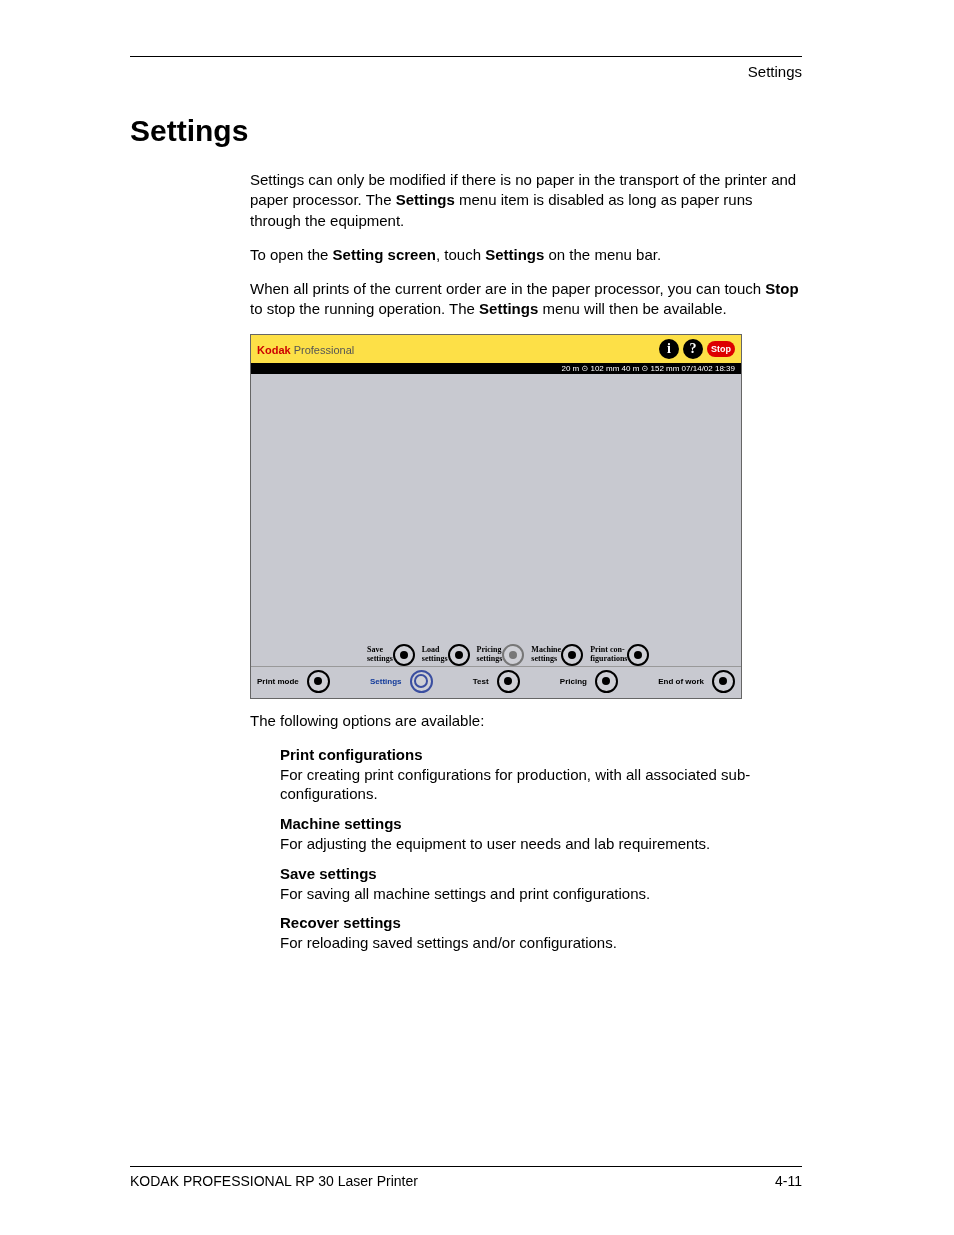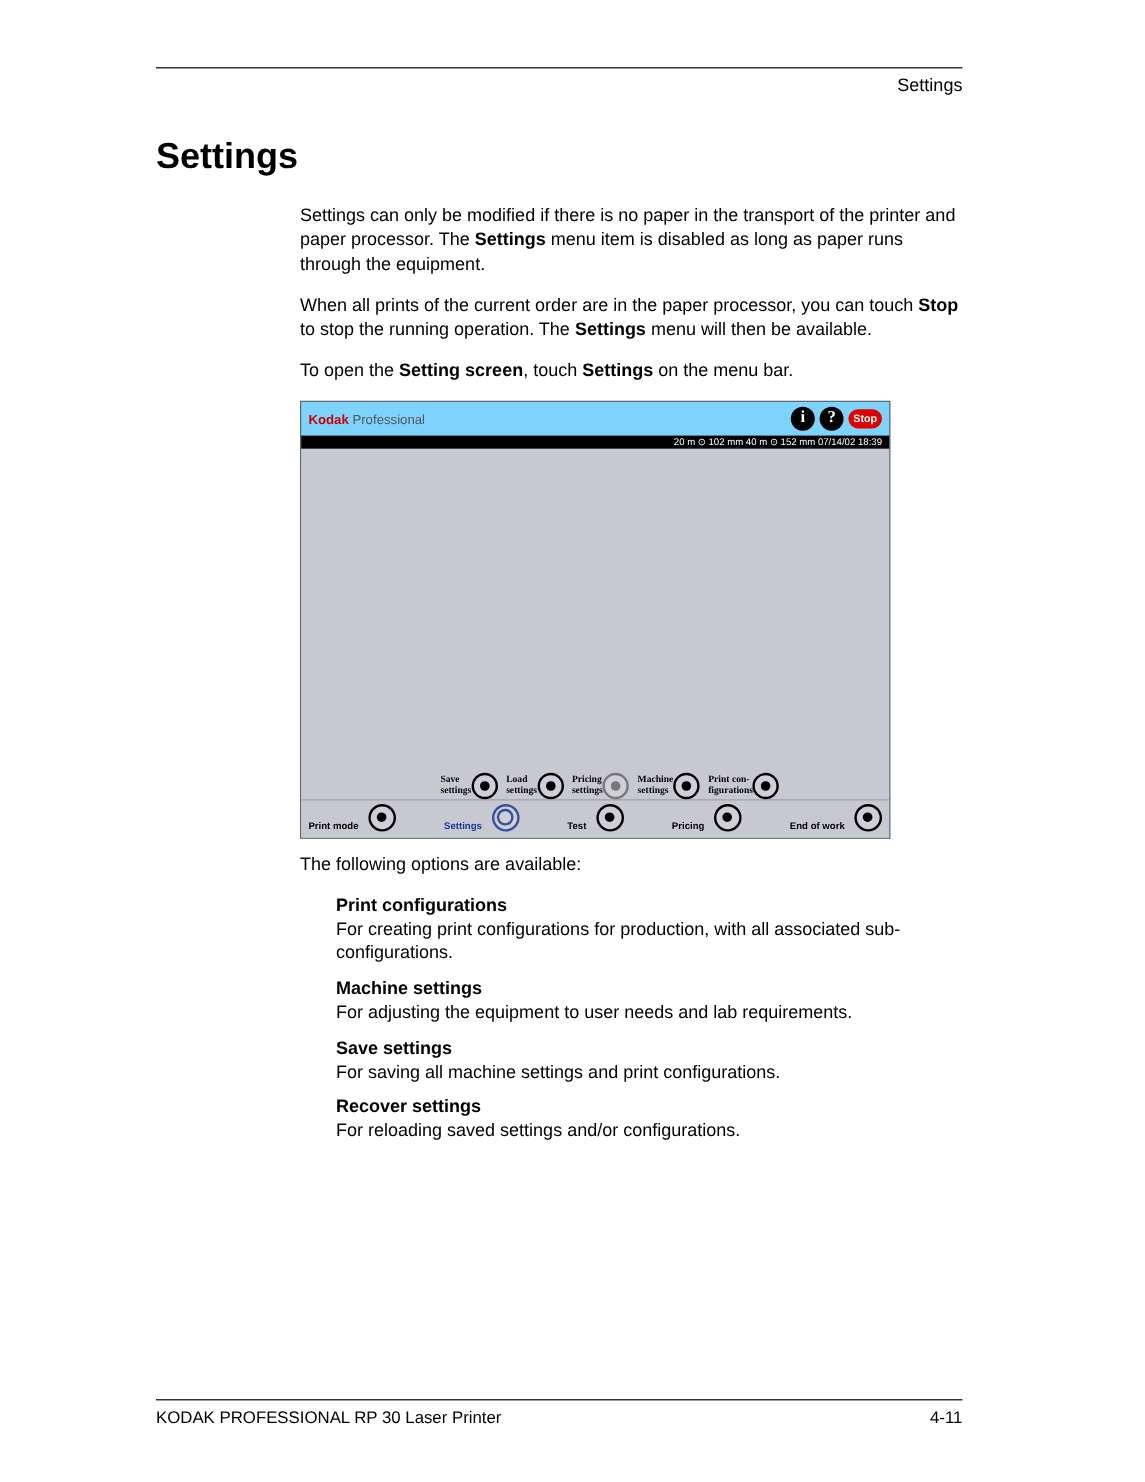"When all prints of the" p.para { order: before "To open the Setting screen," -> after "To open the Setting screen," }
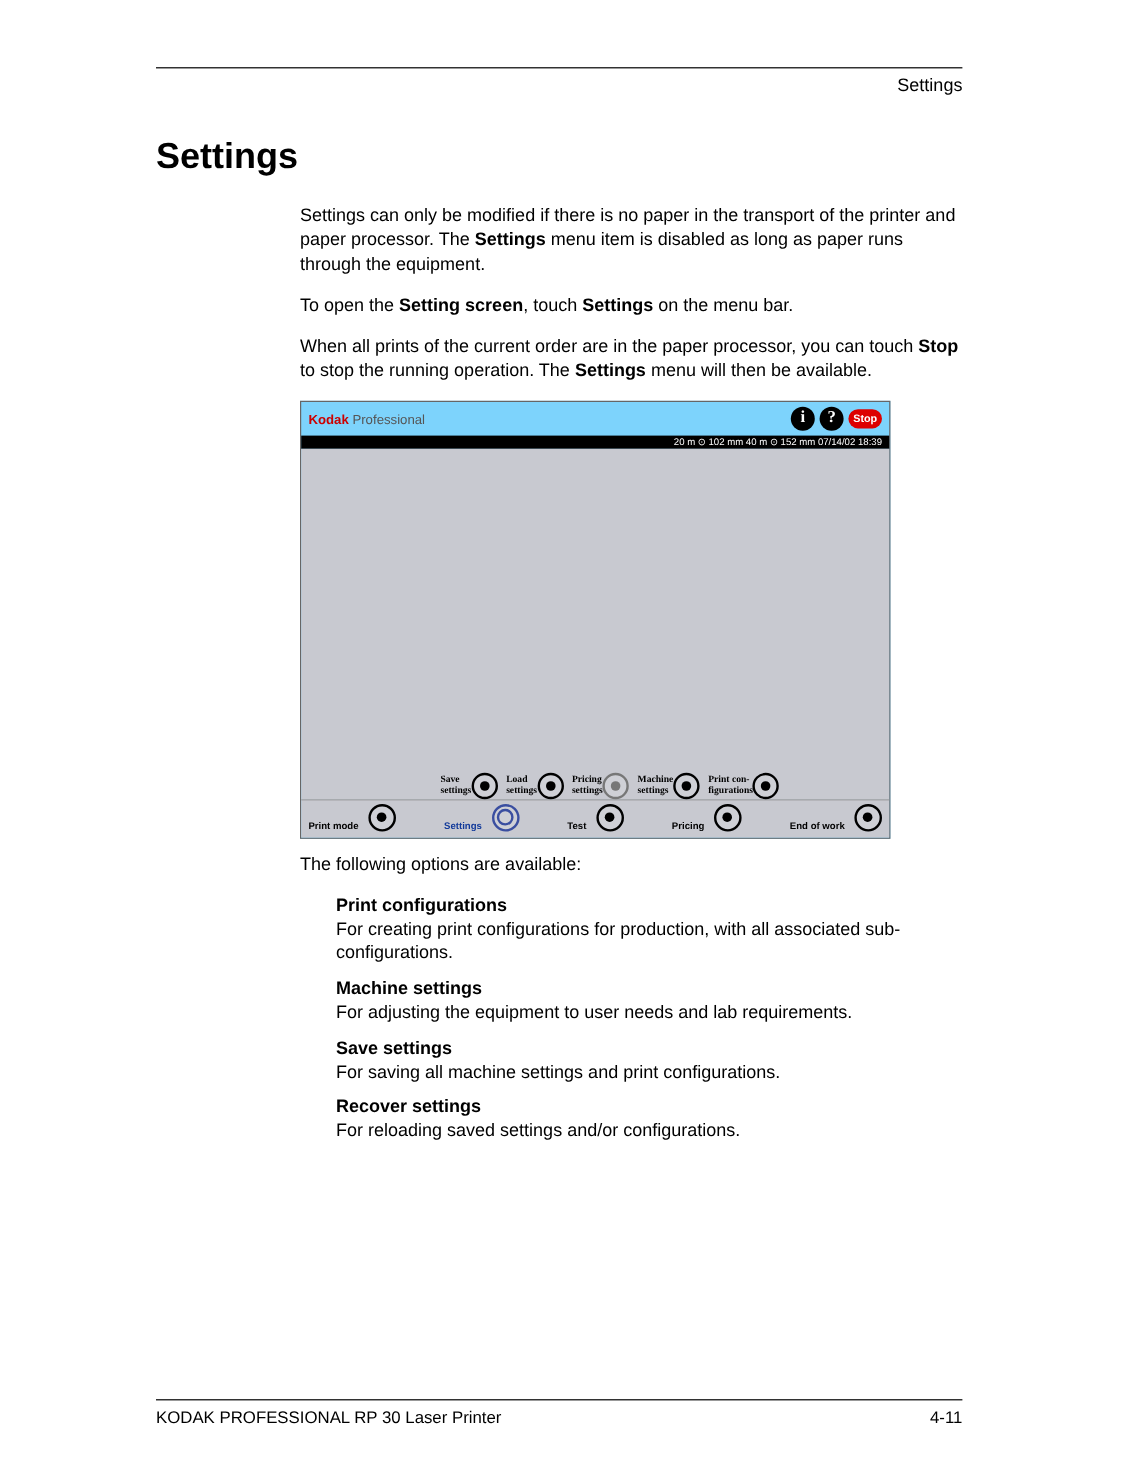"Kodak Professional" .device { background: #7dd3fc -> #fde047 }
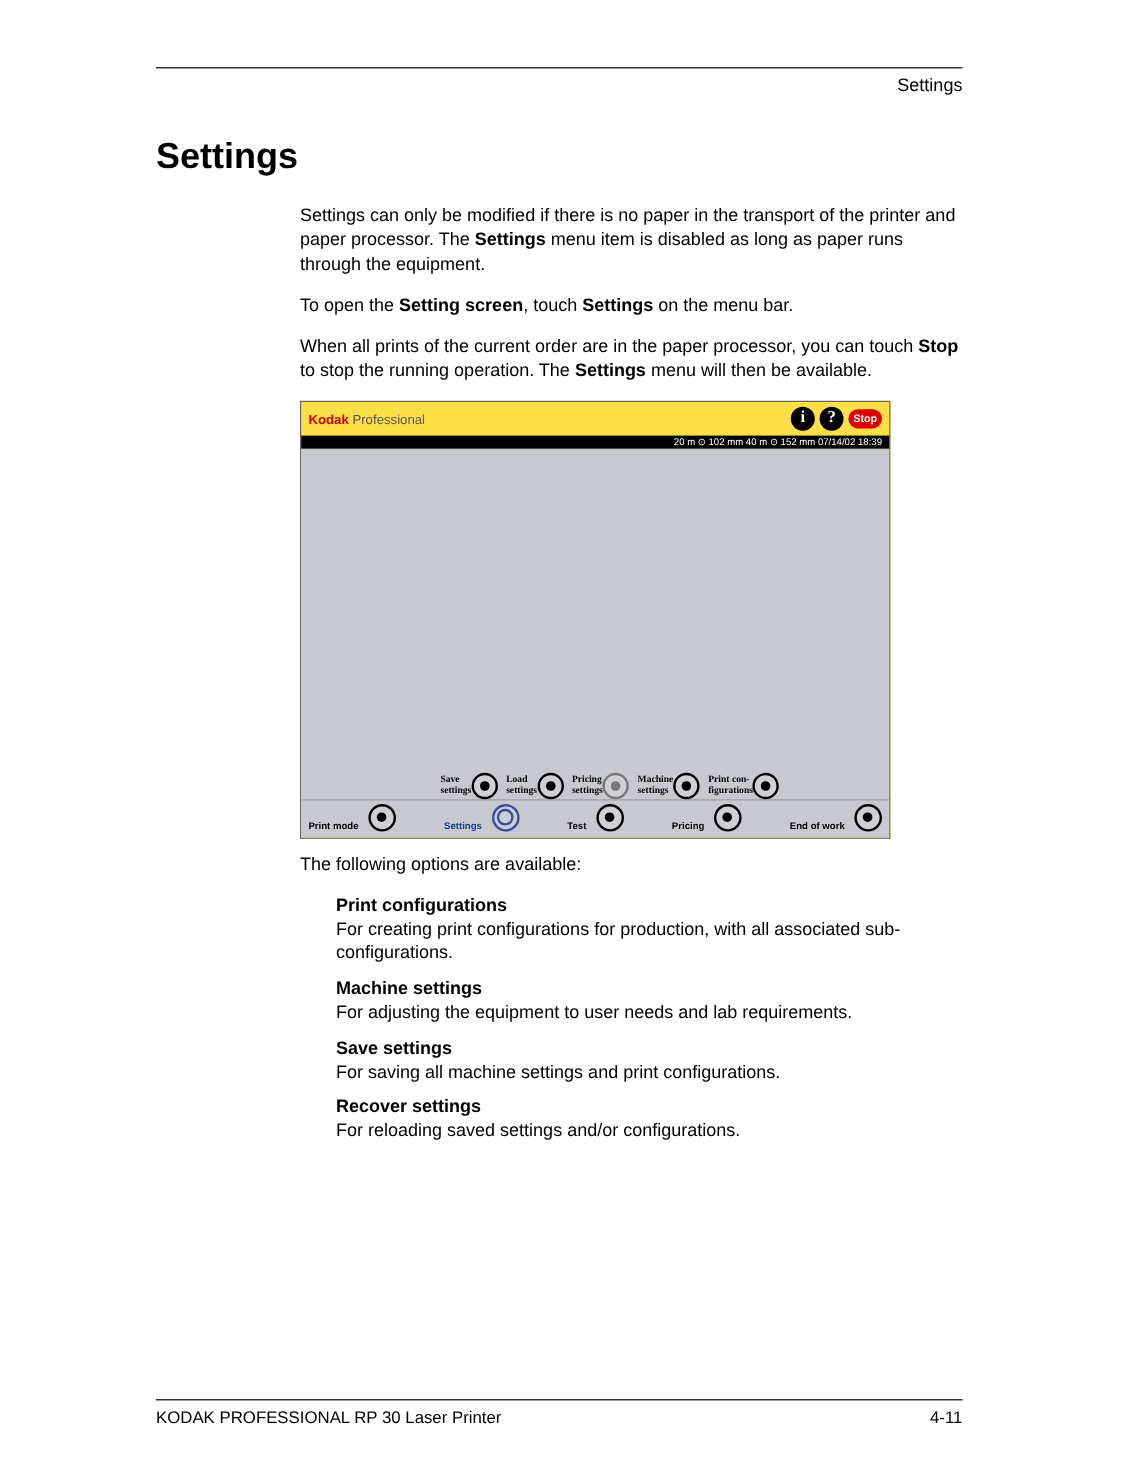"Print mode" .btab { align-items: flex-end -> center }
